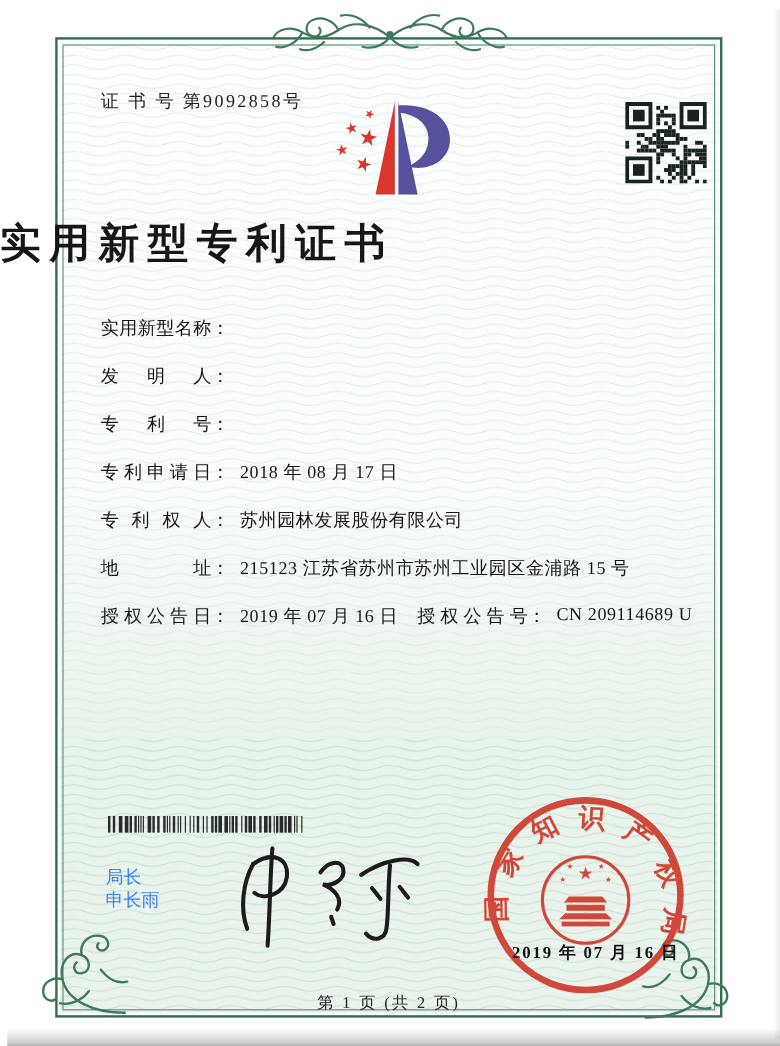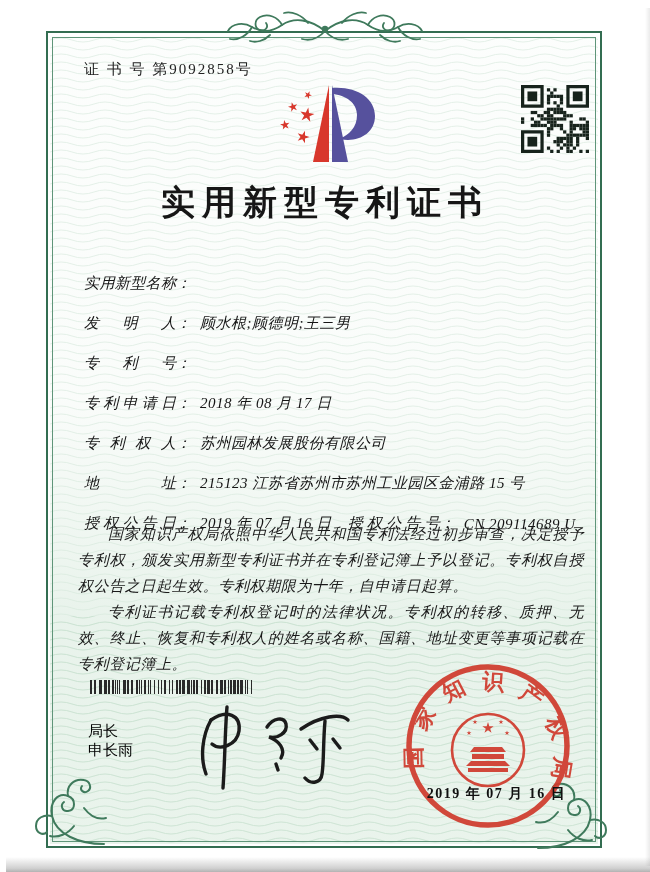"证 书 号 第9092858号" .cert-number { top: 60px -> 75px }
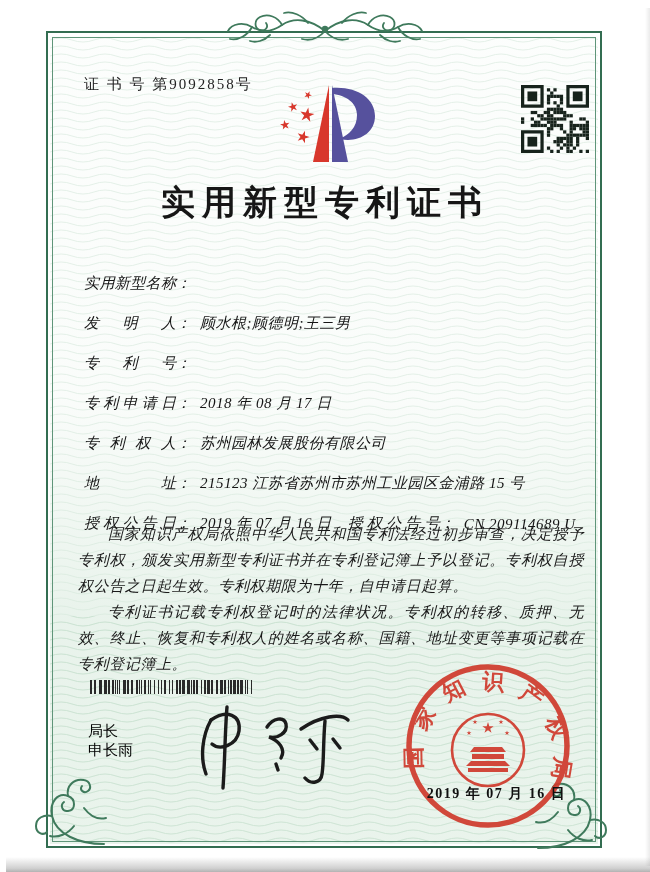"实用新型专利证书" .title { text-align: center -> none }
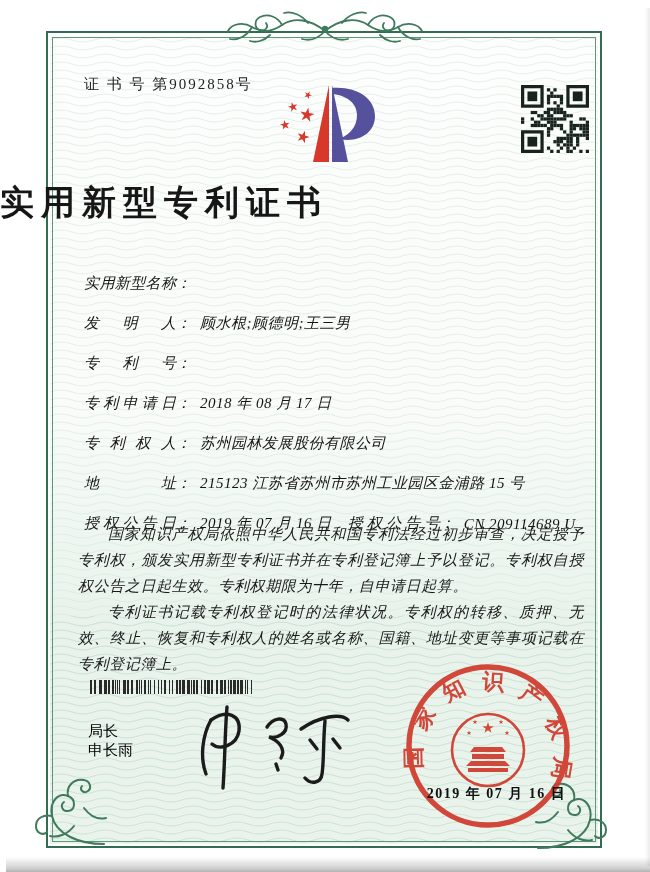"实用新型名称" .frow { align-items: flex-end -> center; font-style: italic -> none }
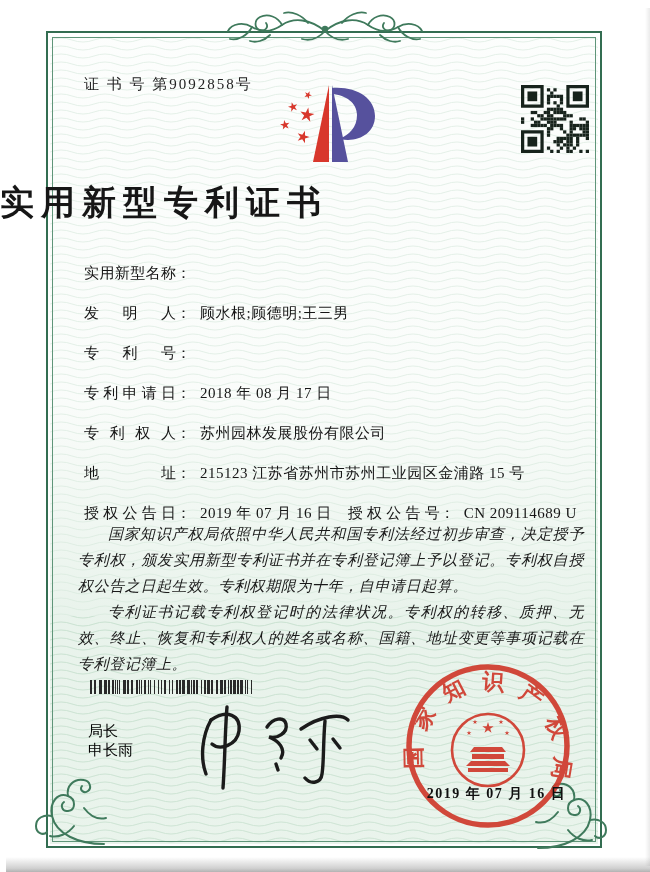"顾水根;顾德明;王三男" span.fvalue { html: <span>顾水根;顾德明;王三男</span> -> none }
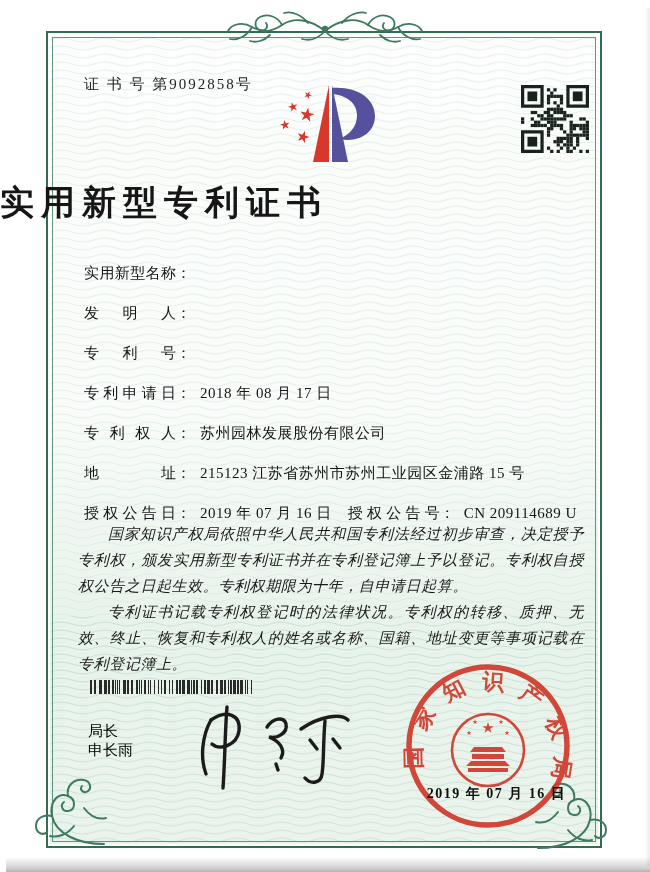"国家知识产权局依照中华人民共和国专利法经过初步审查，决定授予专利权，颁发实用新型" div.body-text { html: <div> <p>国家知识产权局依照中华人民共和国专利法经过初步审查，决定授予专利权，颁发实用新型专利证书并在专利登记簿上予以登记。专利权自授权公告之日起生效。专利权期限为十年，自申请日起算。</p> <p>专利证书记载专利权登记时的法律状况。专利权的转移、质押、无效、终止、恢复和专利权人的姓名或名称、国籍、地址变更等事项记载在专利登记簿上。</p> </div> -> none }
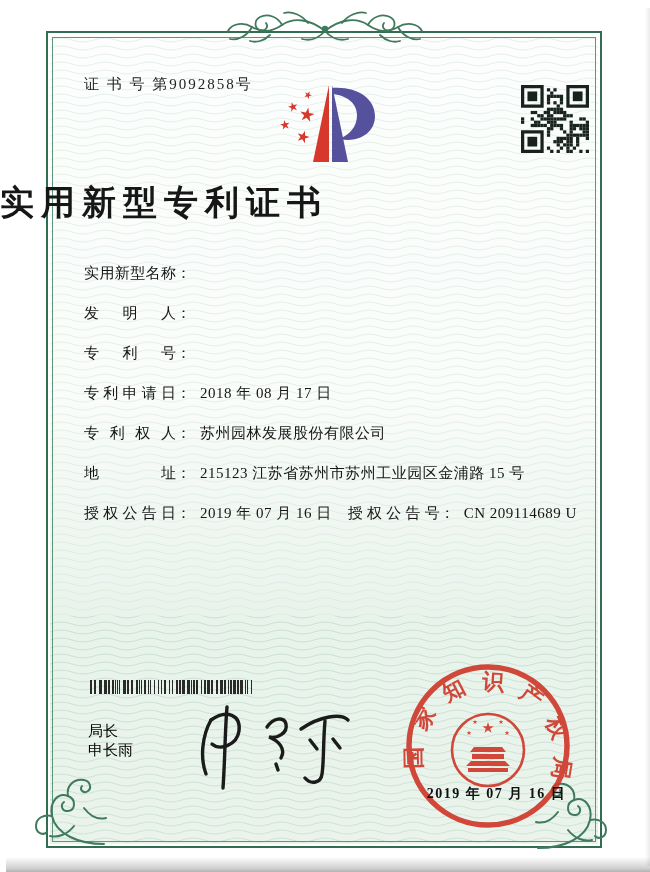"局长" .issuer { color: #000000 -> #3b82f6 }
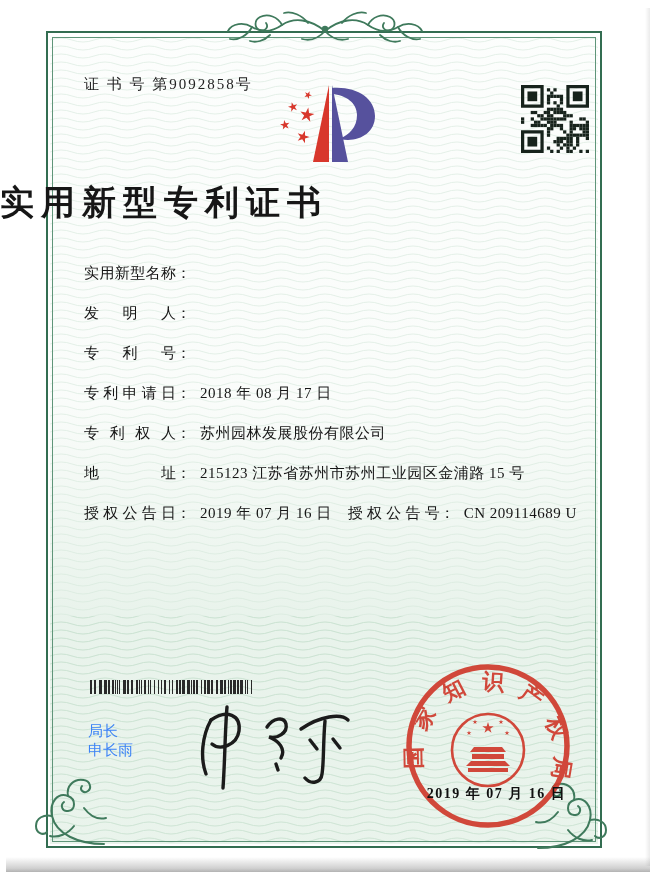"第 1 页 (共 2" div.footer { html: none -> <div>第 1 页 (共 2 页)</div> }
